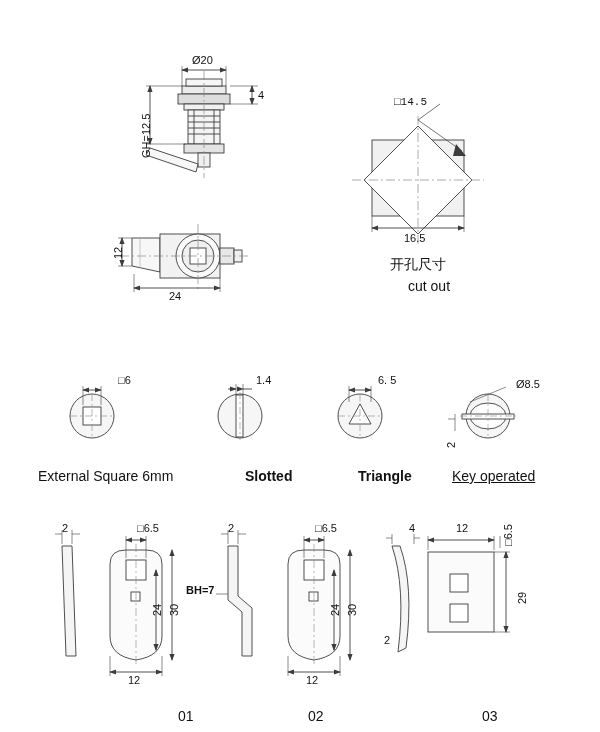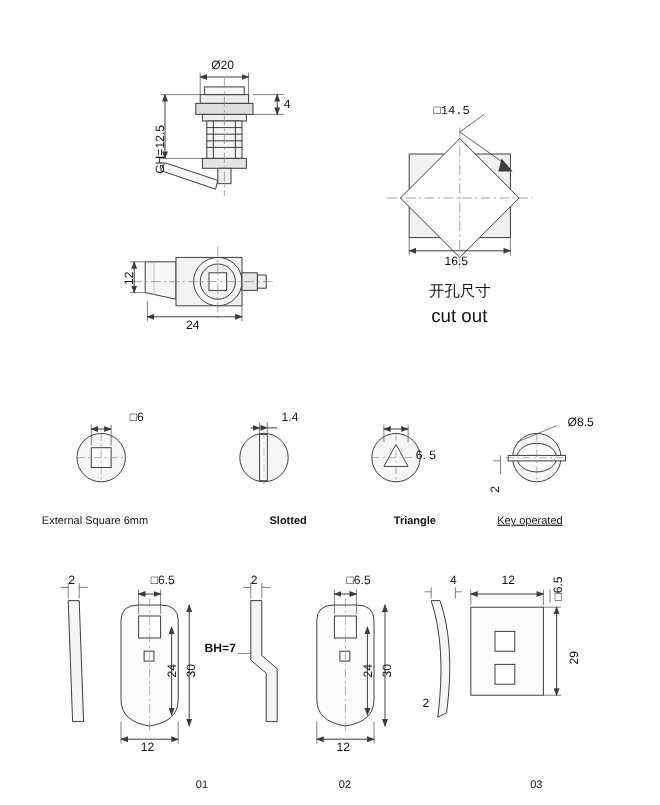"cut out" .cap.mid { font-size: 17px -> 14px; margin-left: none -> 16px }
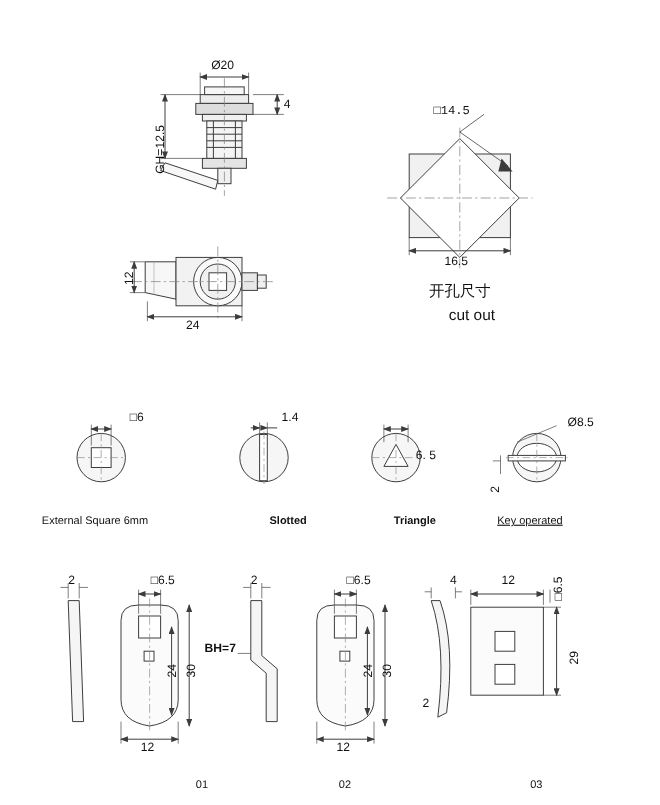"6. 5" div.num { margin-top: 34px -> none }
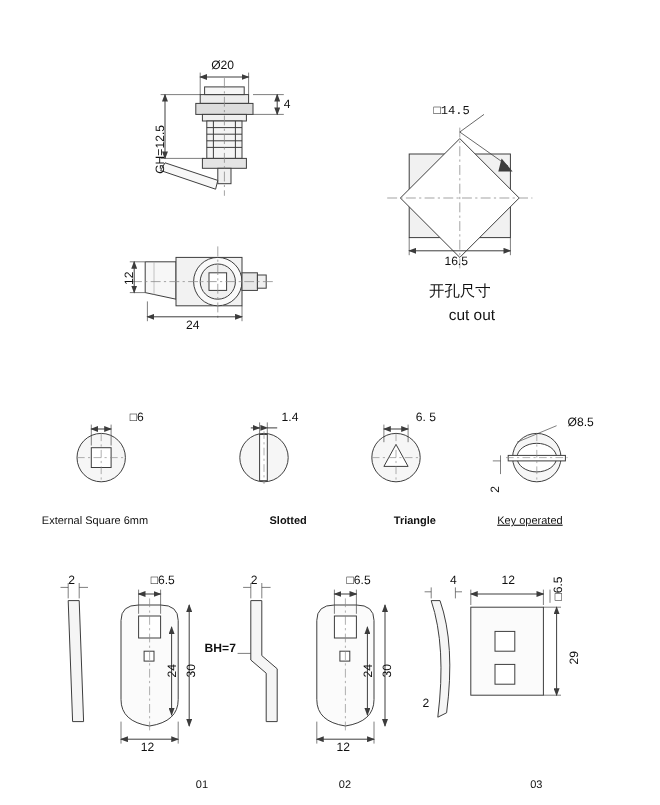"External Square 6mm" .cap { font-size: 10px -> 14px }
